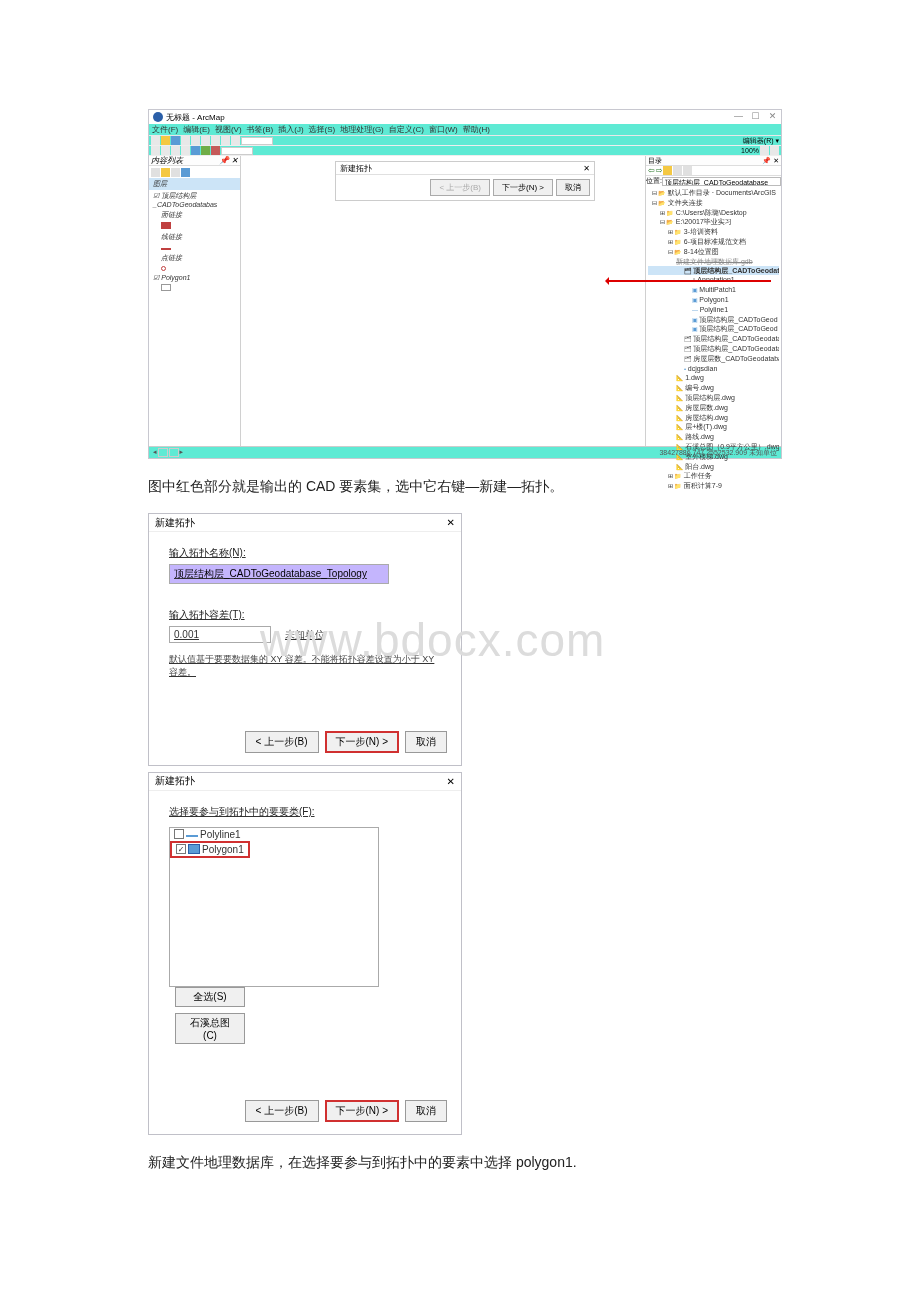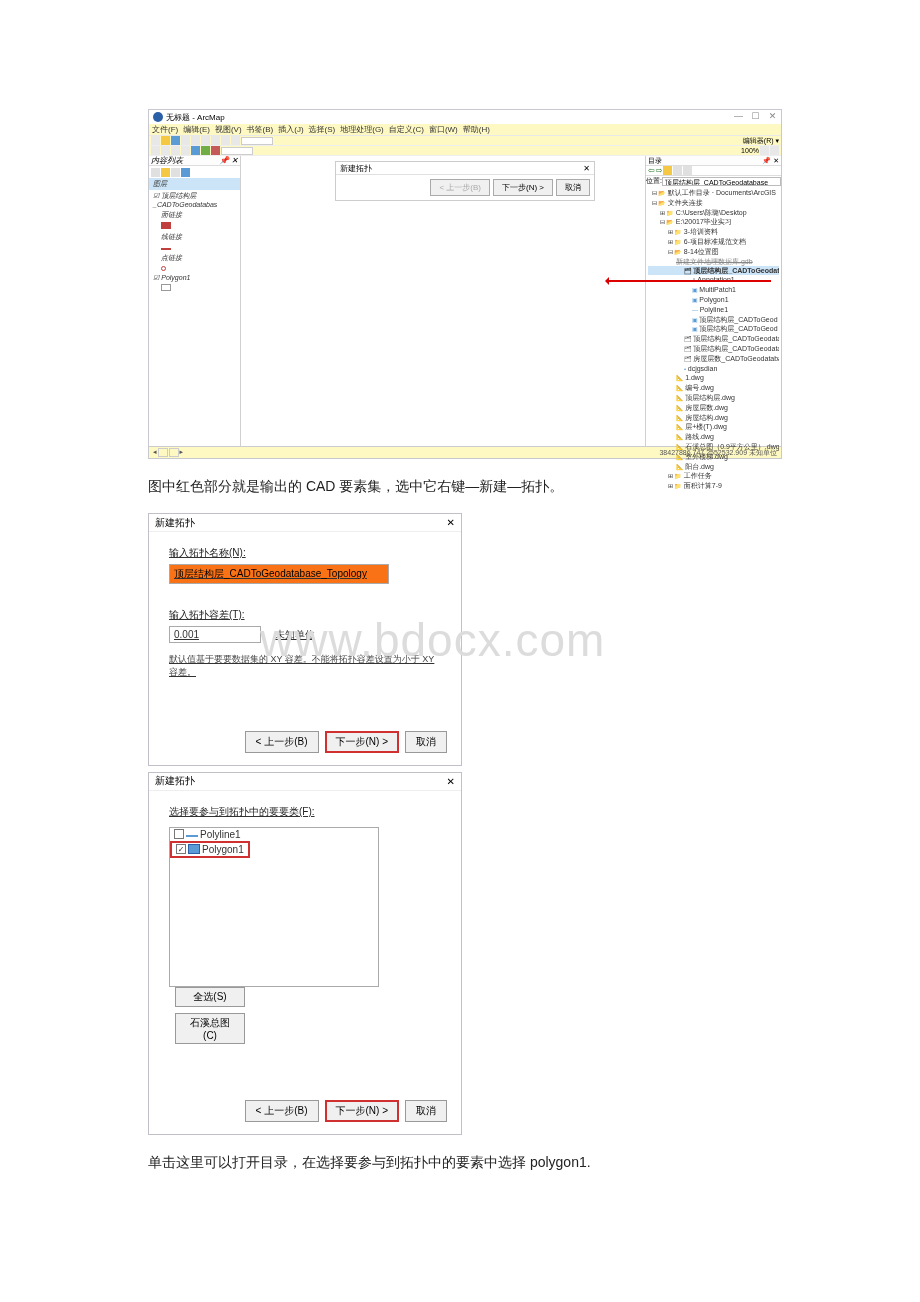"无标题 - ArcMap" .arcmap-window { background: #fef9c3 -> #5eead4 }
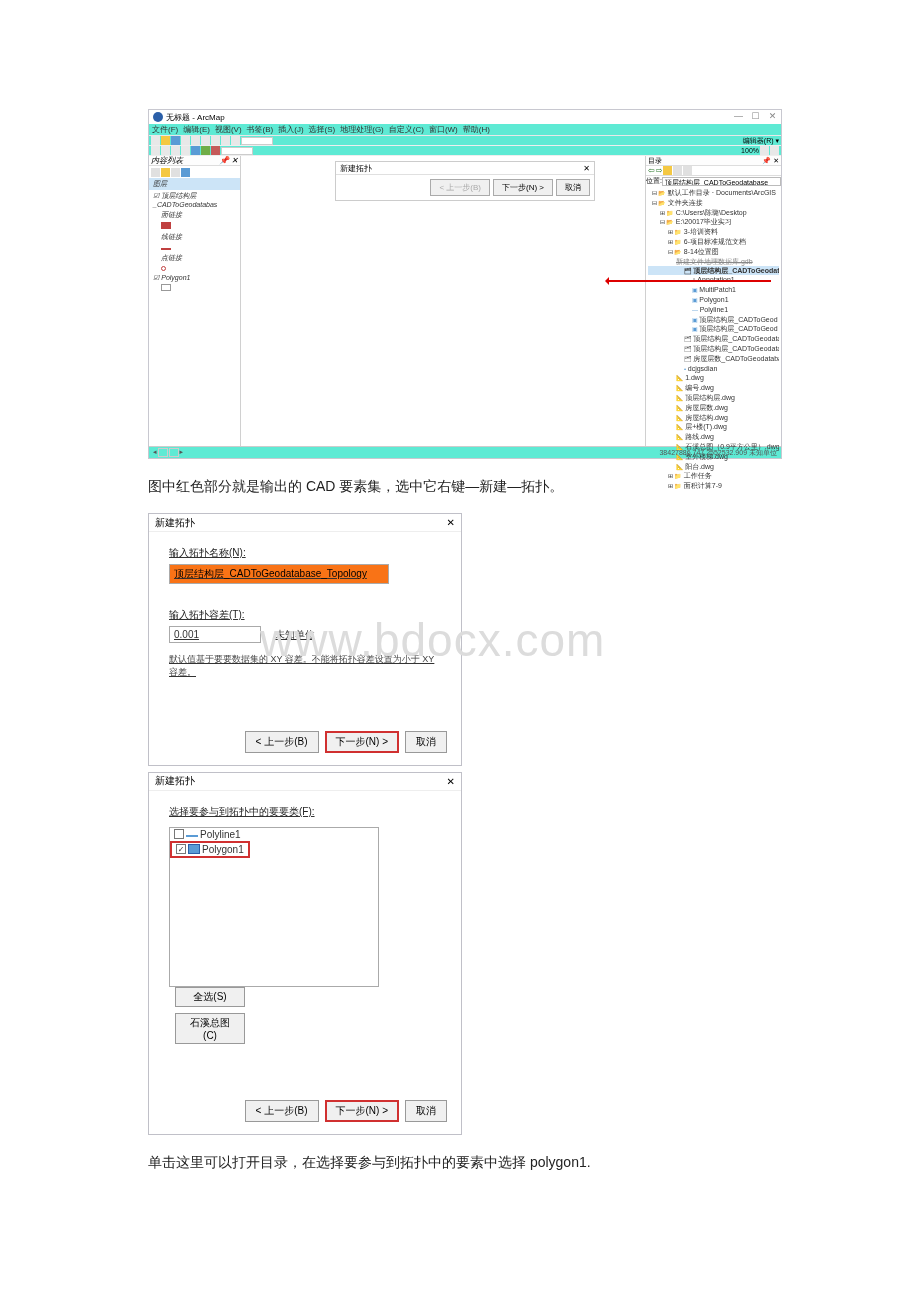"顶层结构层_CADToGeodatabase_Topology" .input-box.selected { background: #f97316 -> #c4b5fd }
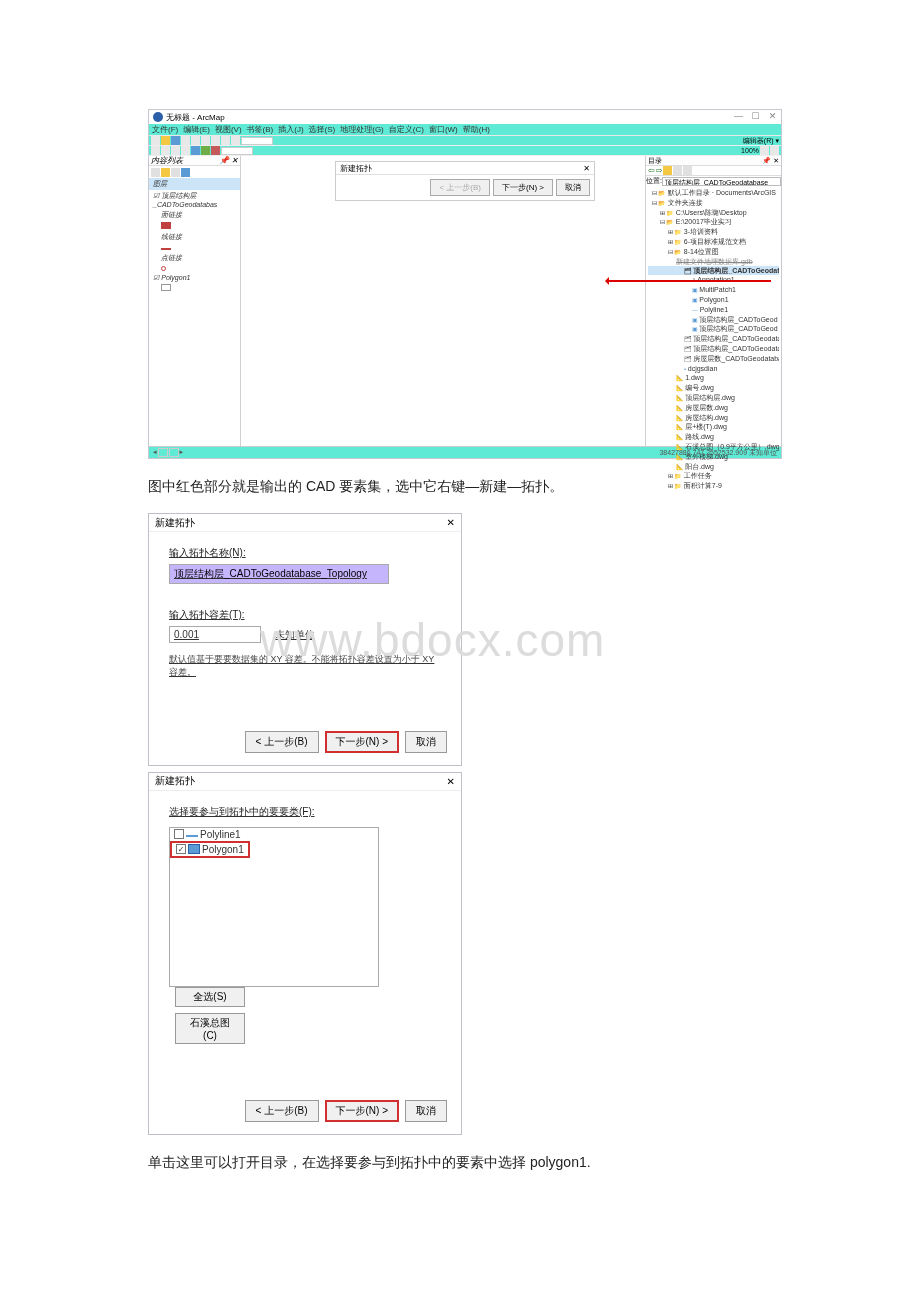"0.001" div.input-box { width: 92px -> 102px }
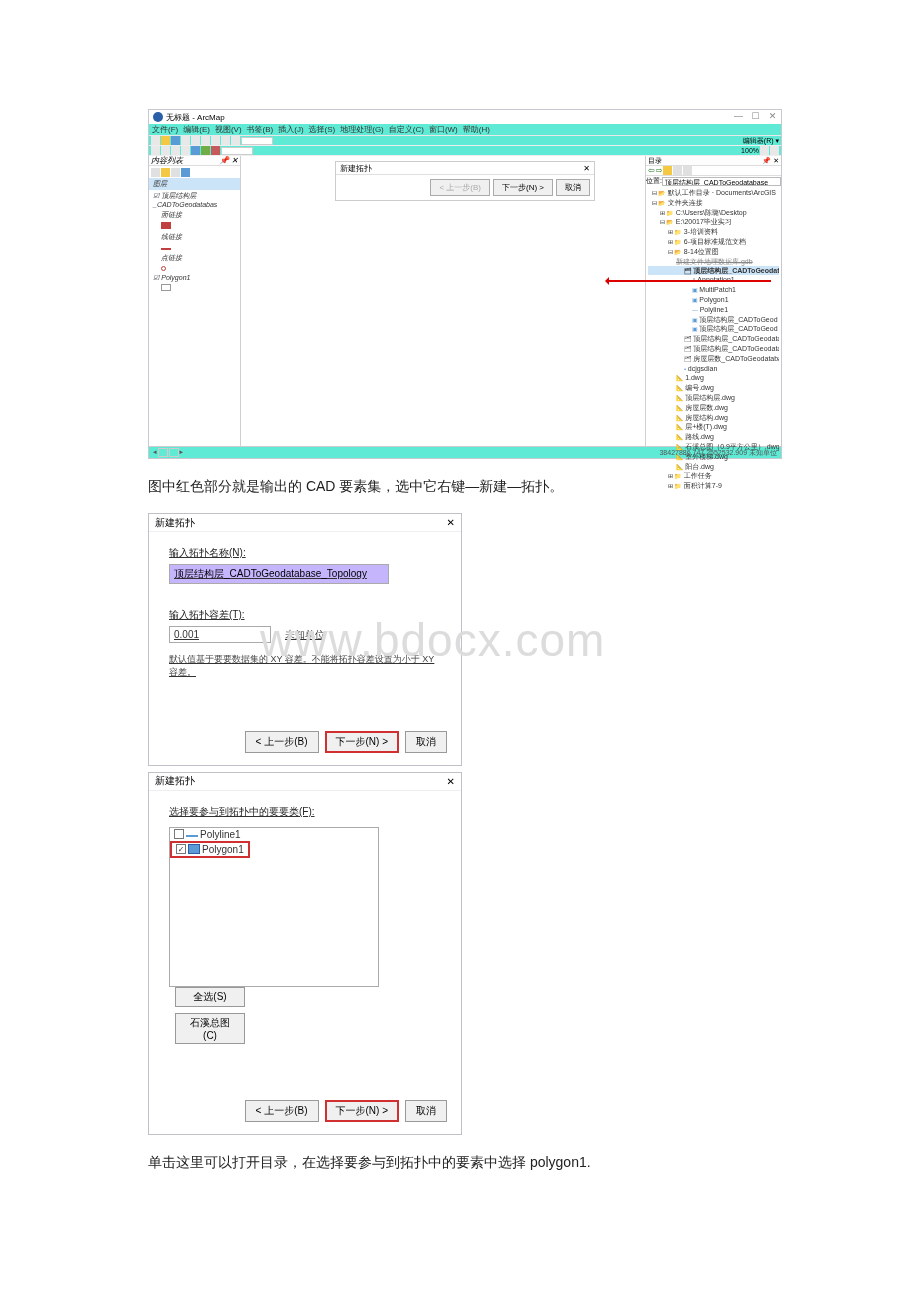"单击这里可以打开目录，在选择要参与到拓扑中的要素中选择 polygon1." p.para { text: 单击这里可以打开目录 -> 新建文件地理数据库 }
